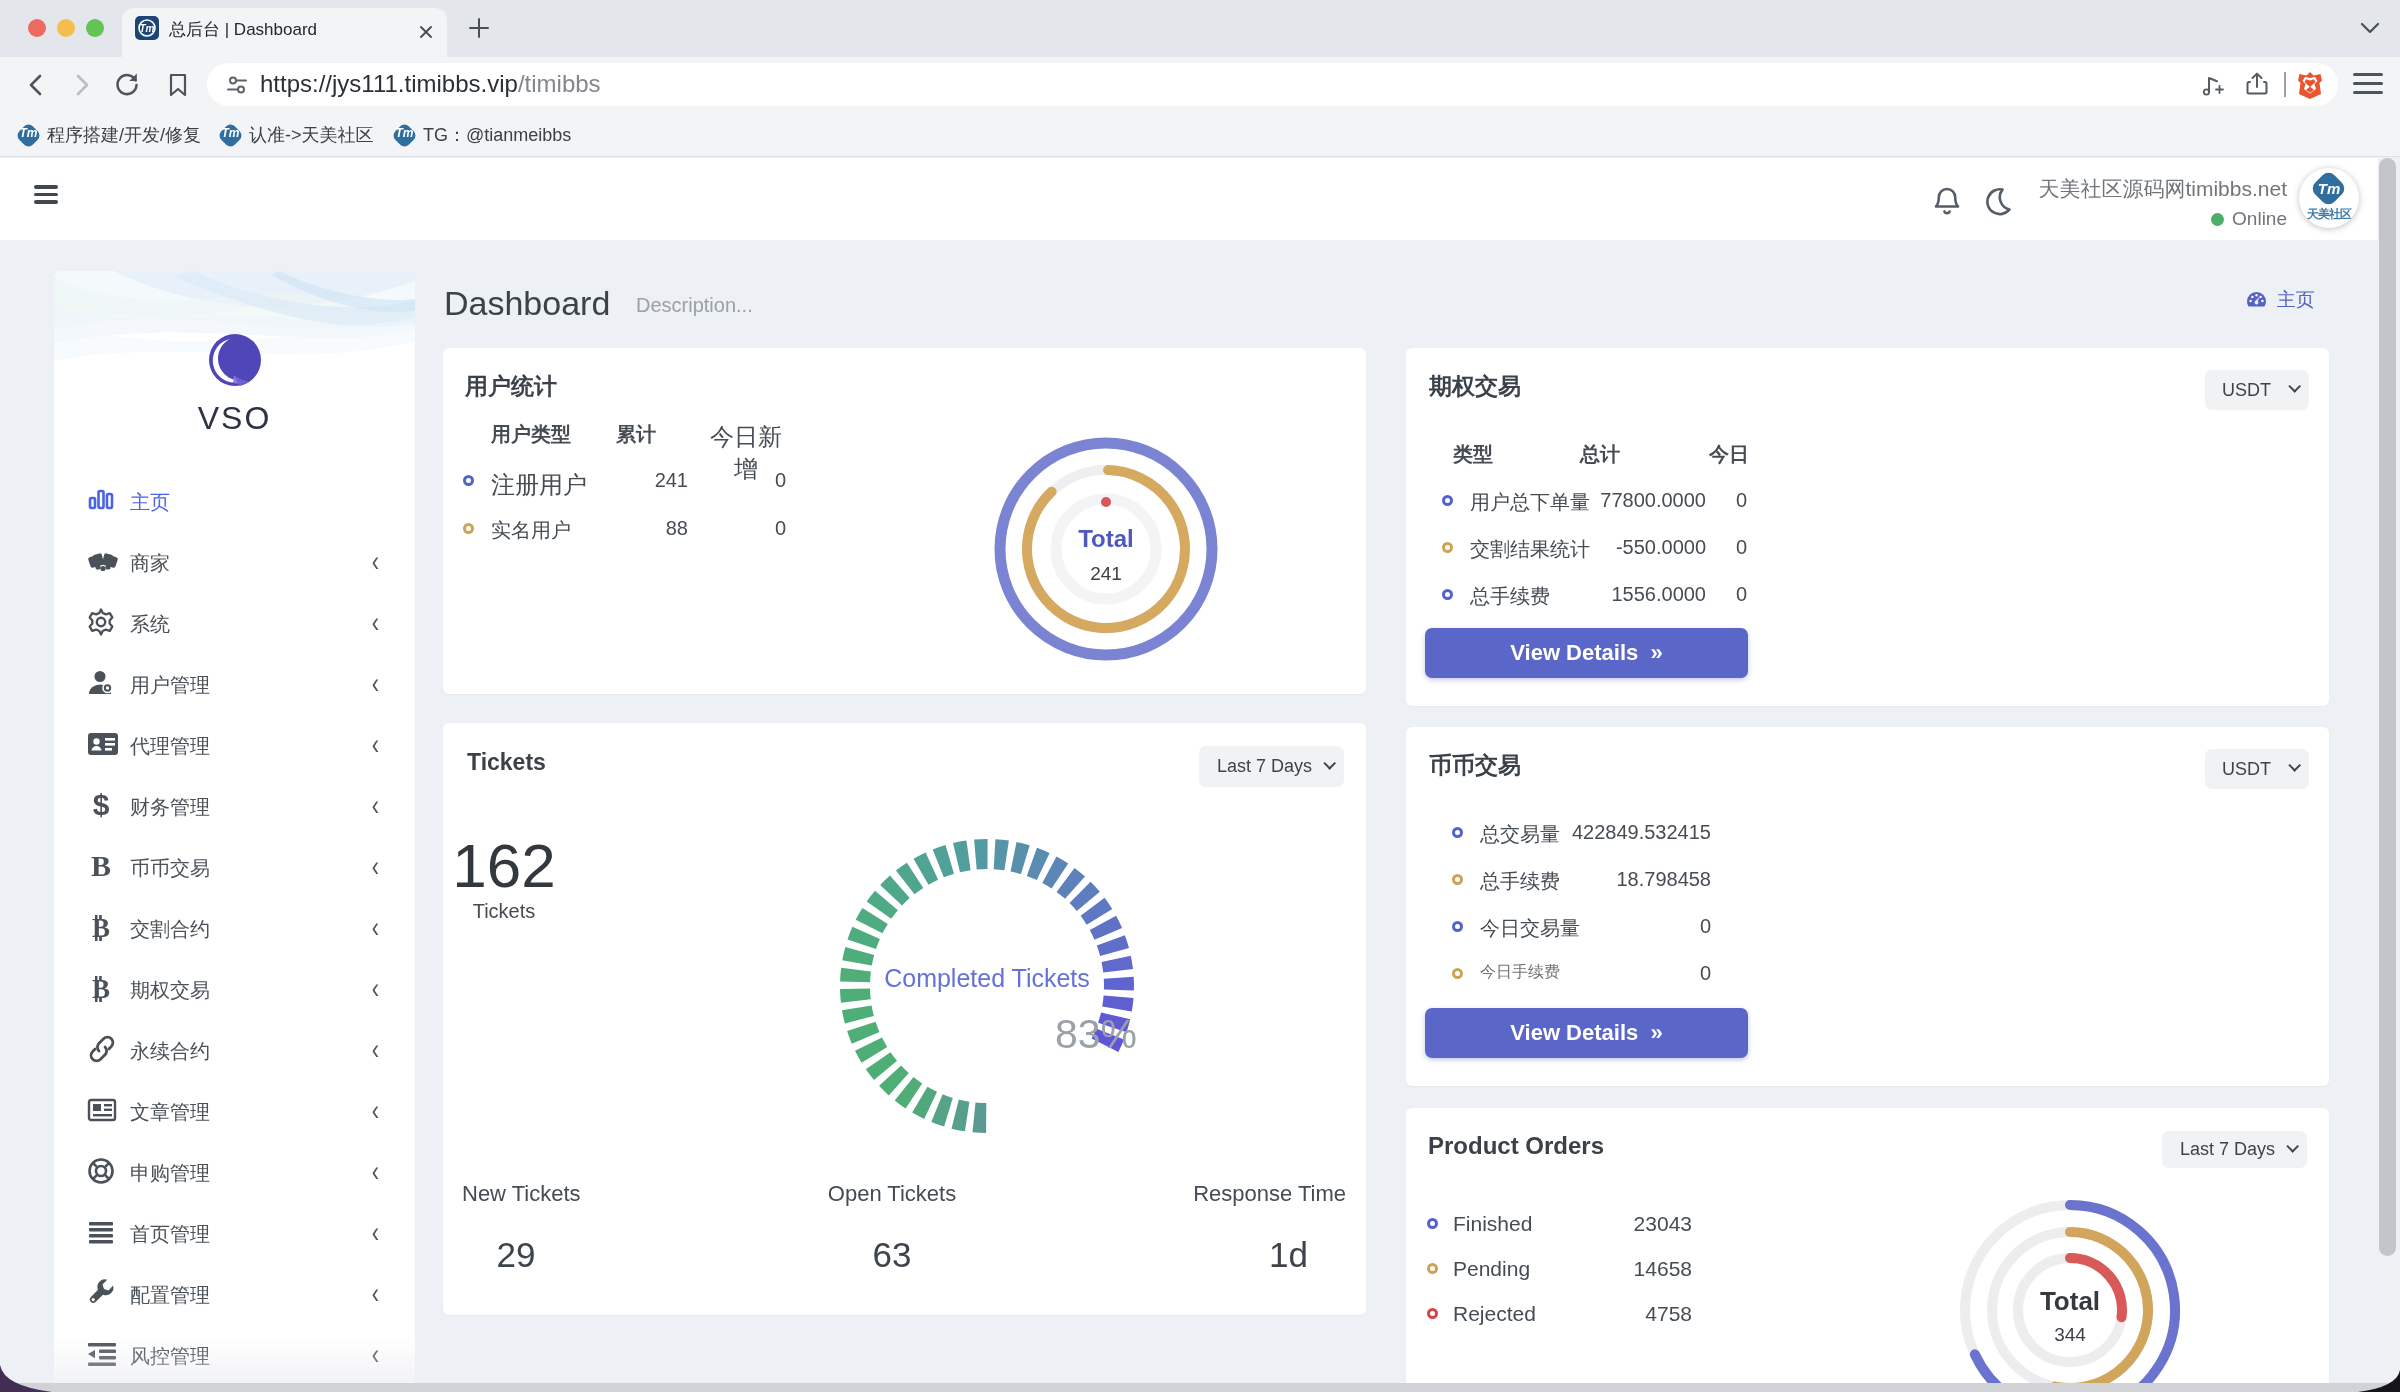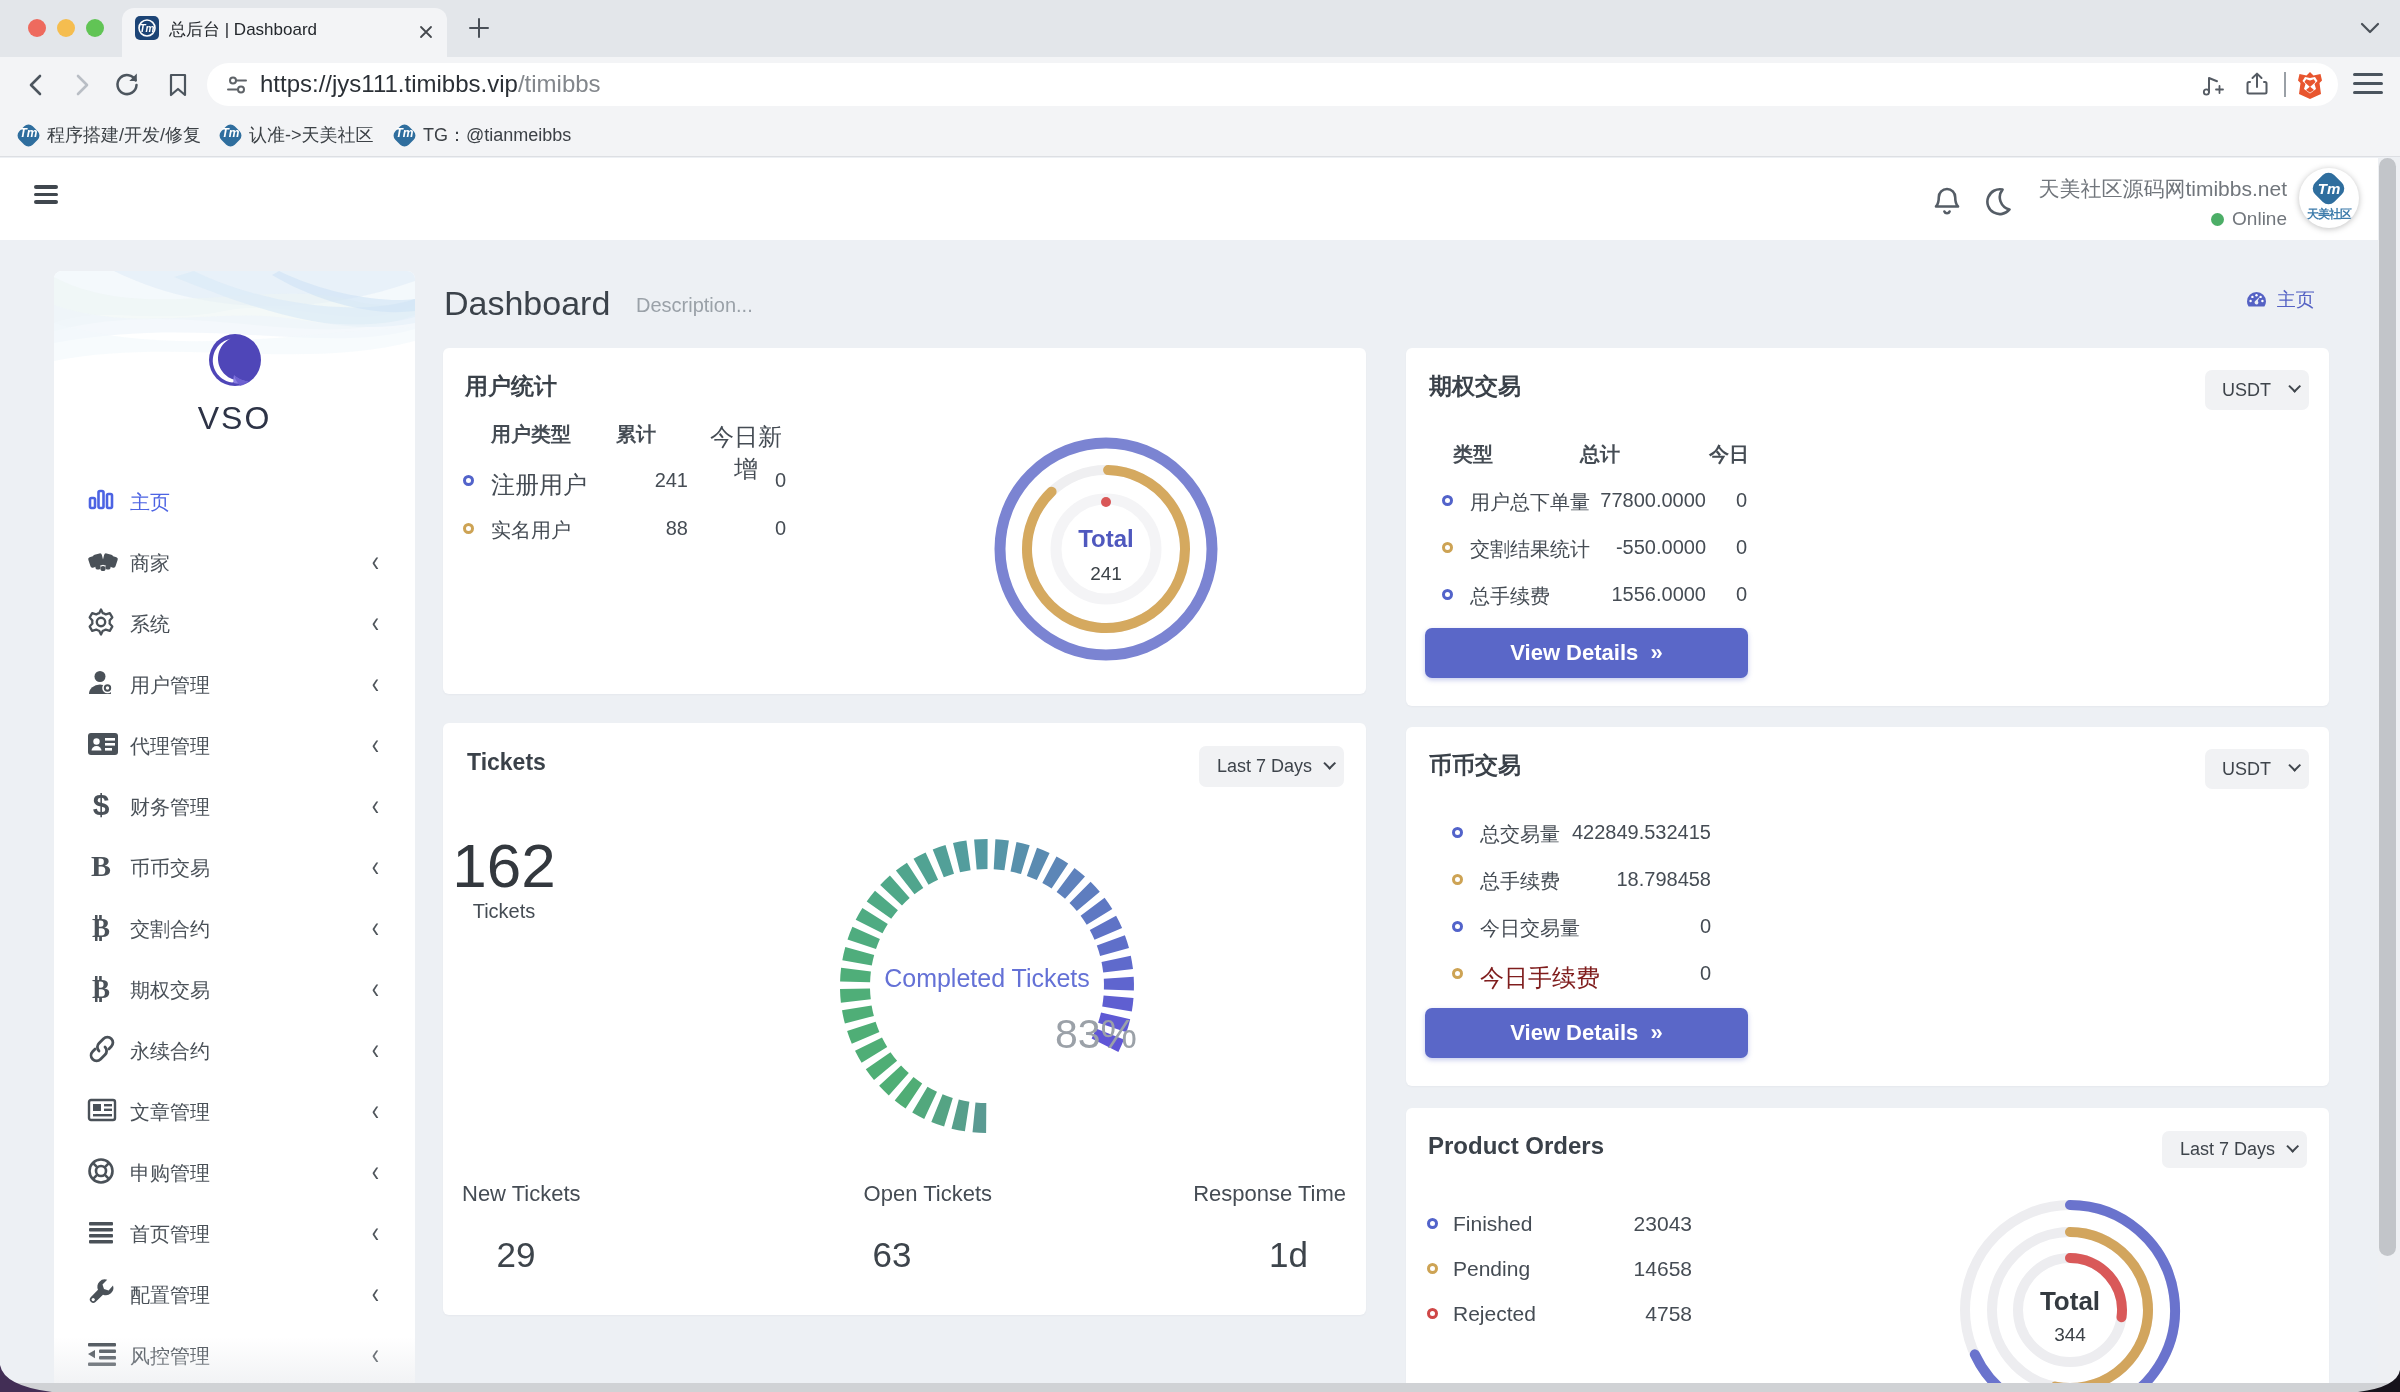"今日手续费" div.abs { color: #7f1d1d -> #737373; font-size: 24px -> 16px }
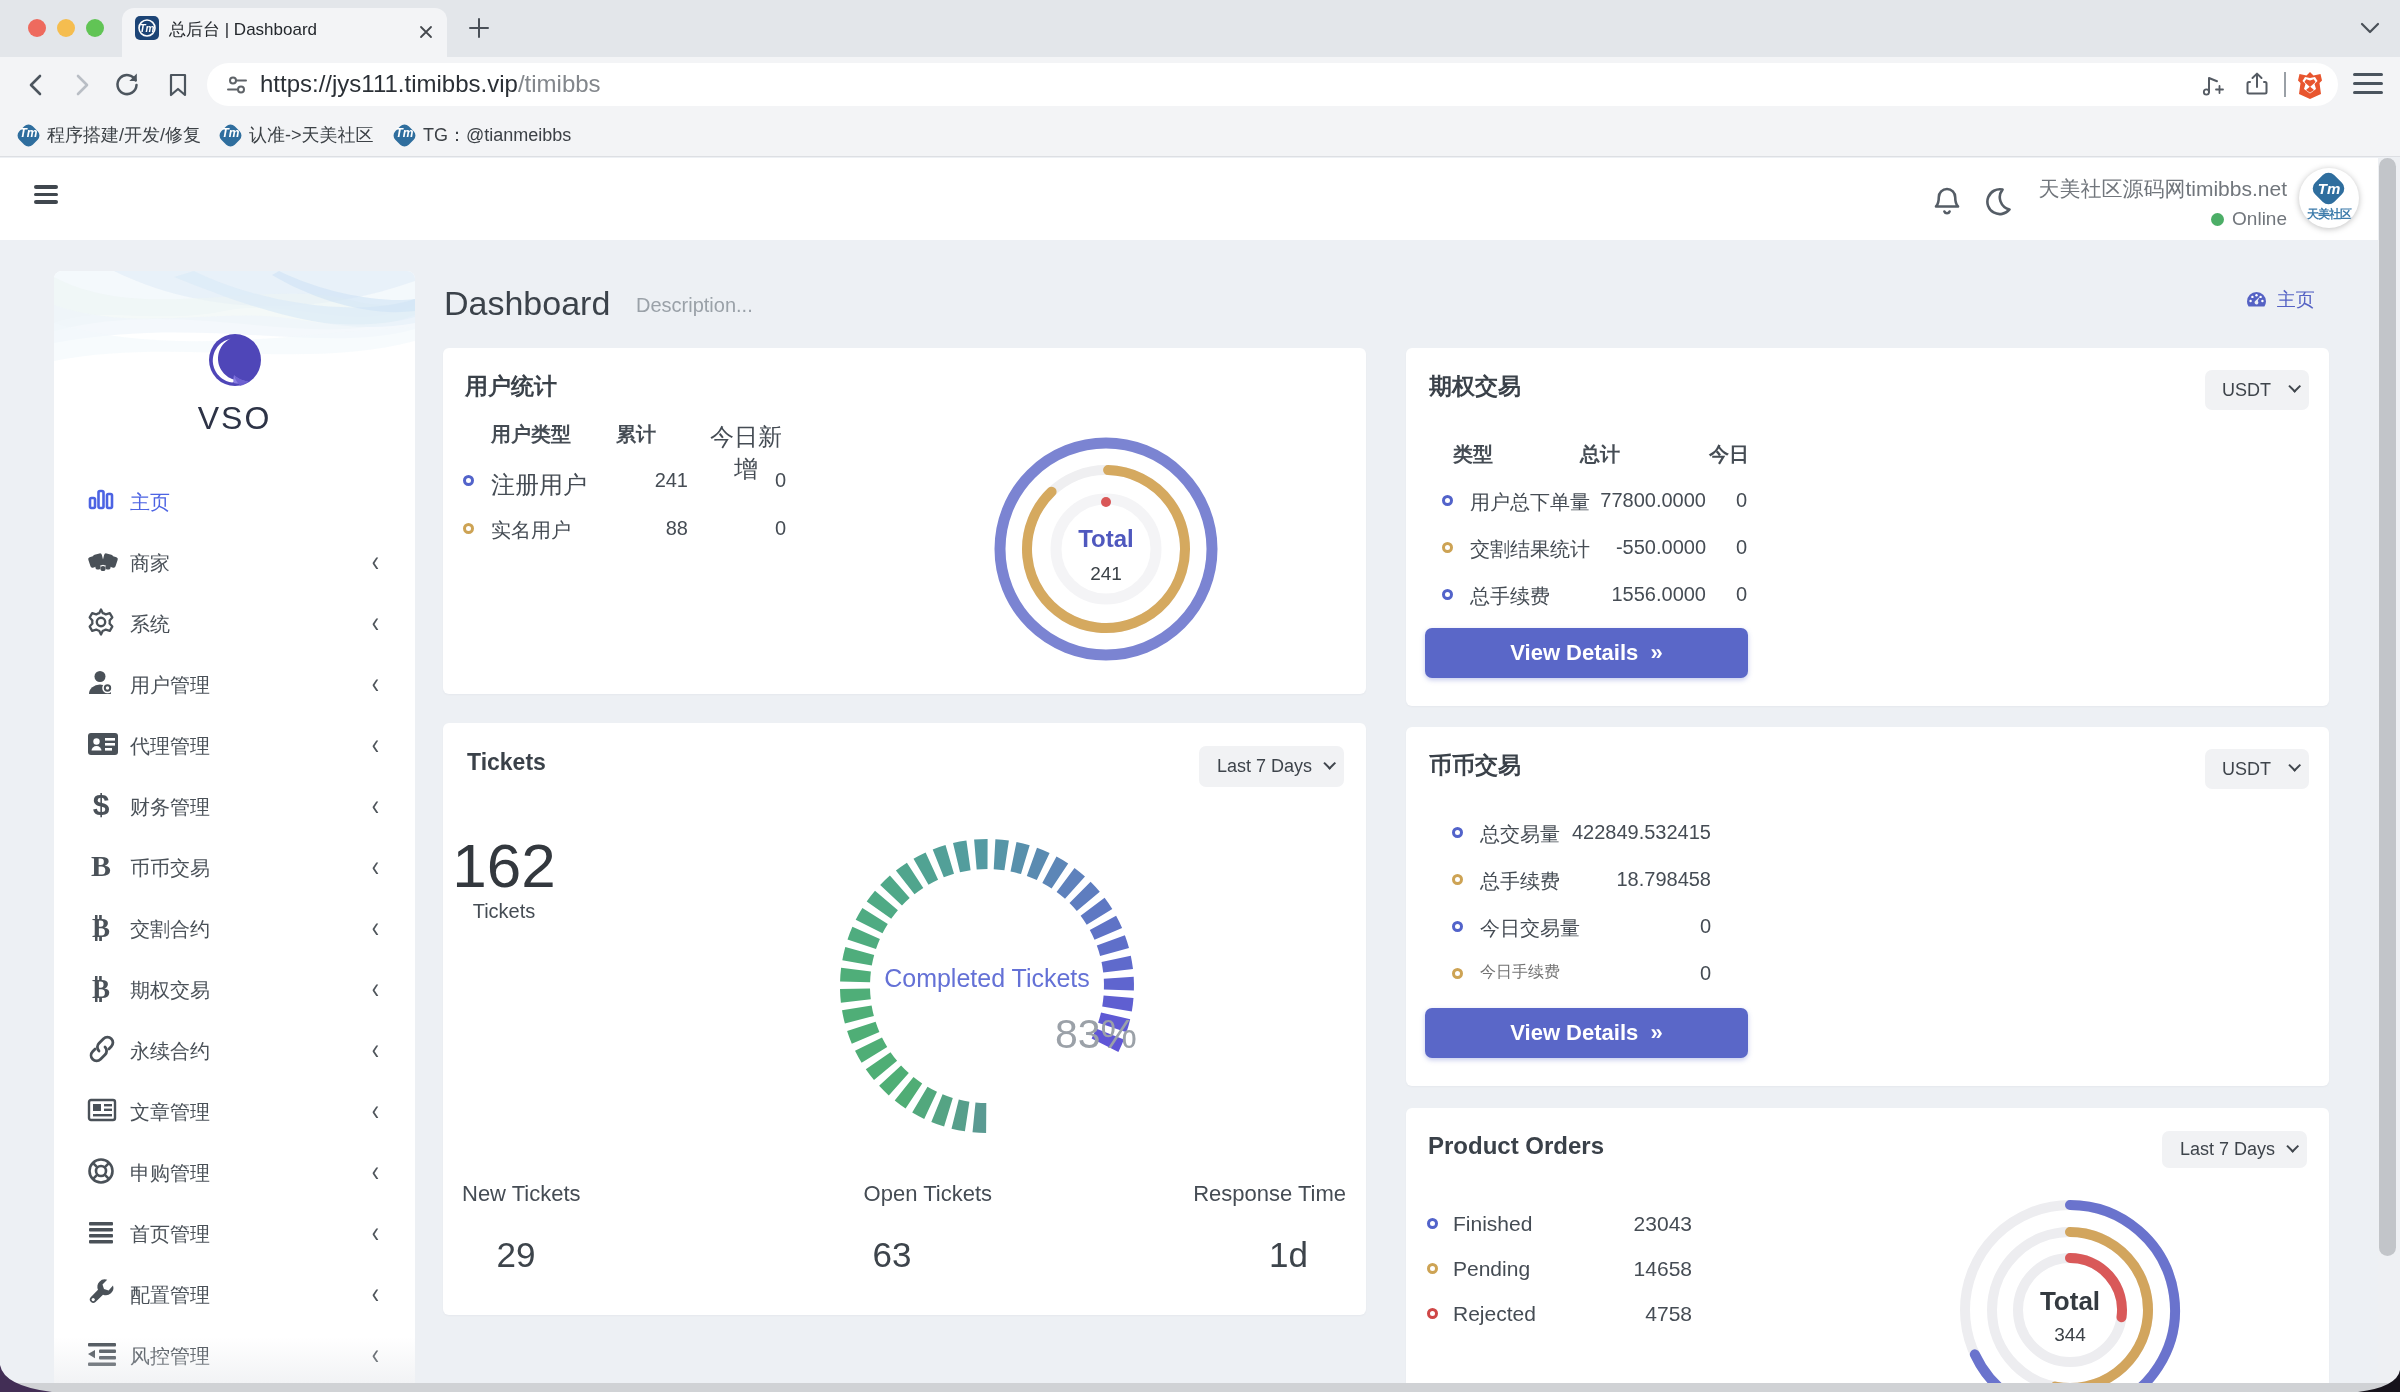"Open Tickets" div.abs { text-align: right -> center }
